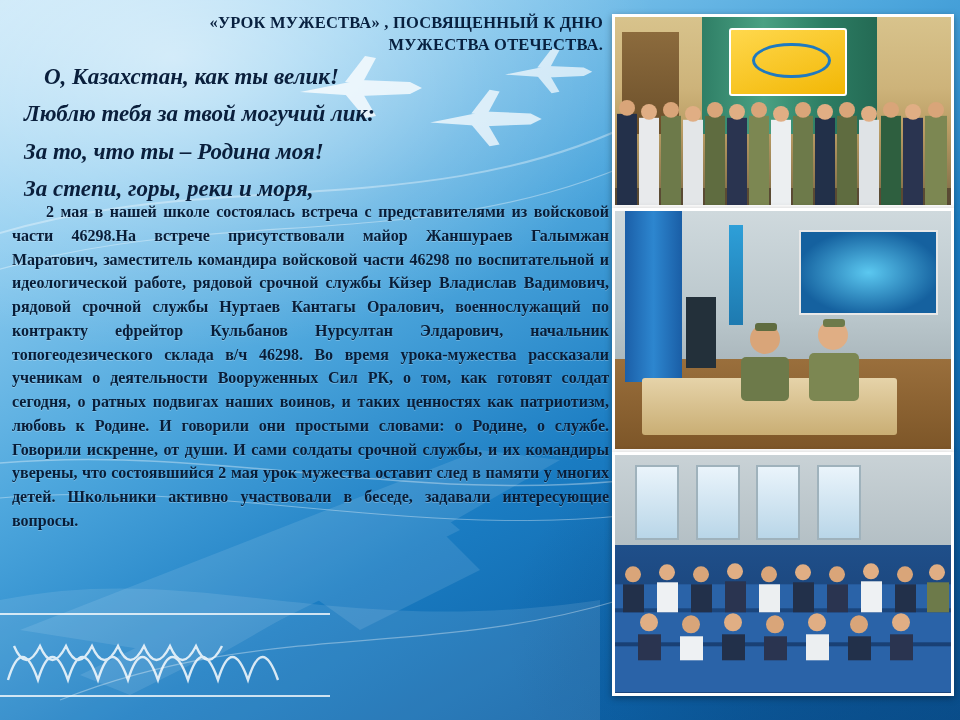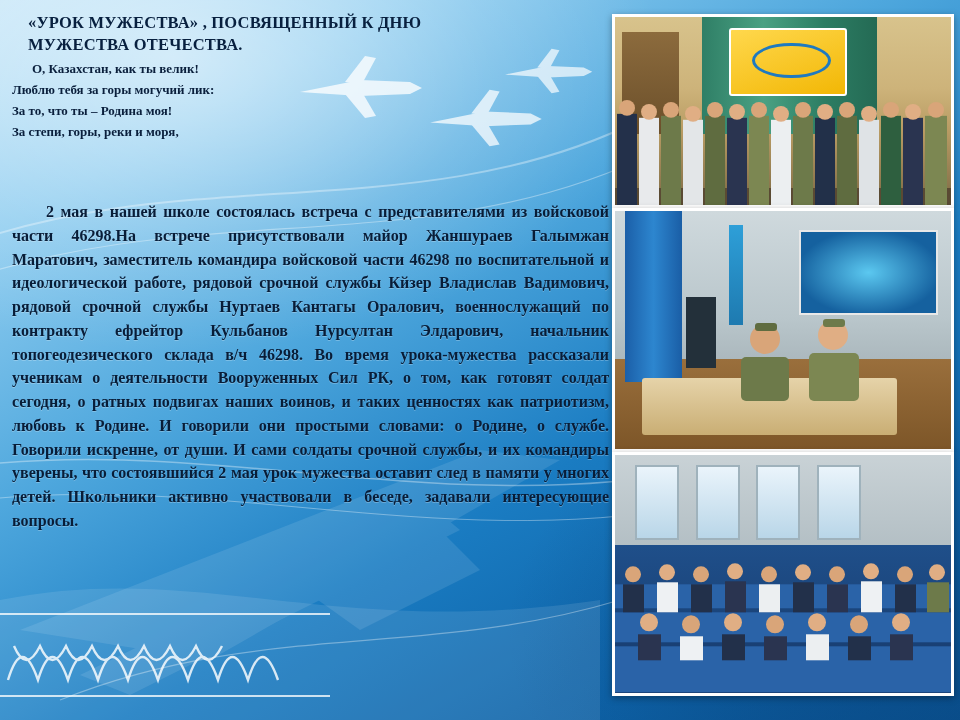"«УРОК МУЖЕСТВА» , ПОСВЯЩЕННЫЙ К" .title { text-align: left -> right }
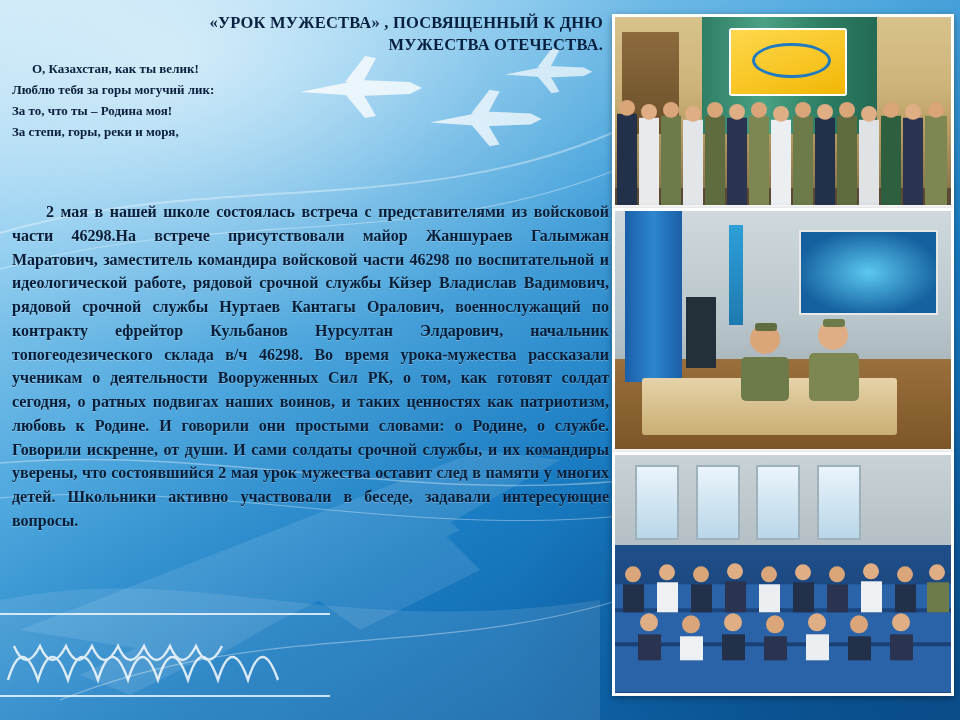"О, Казахстан, как ты велик!" .poem { font-size: 13px -> 23px; font-style: none -> italic; left: 8px -> 20px }
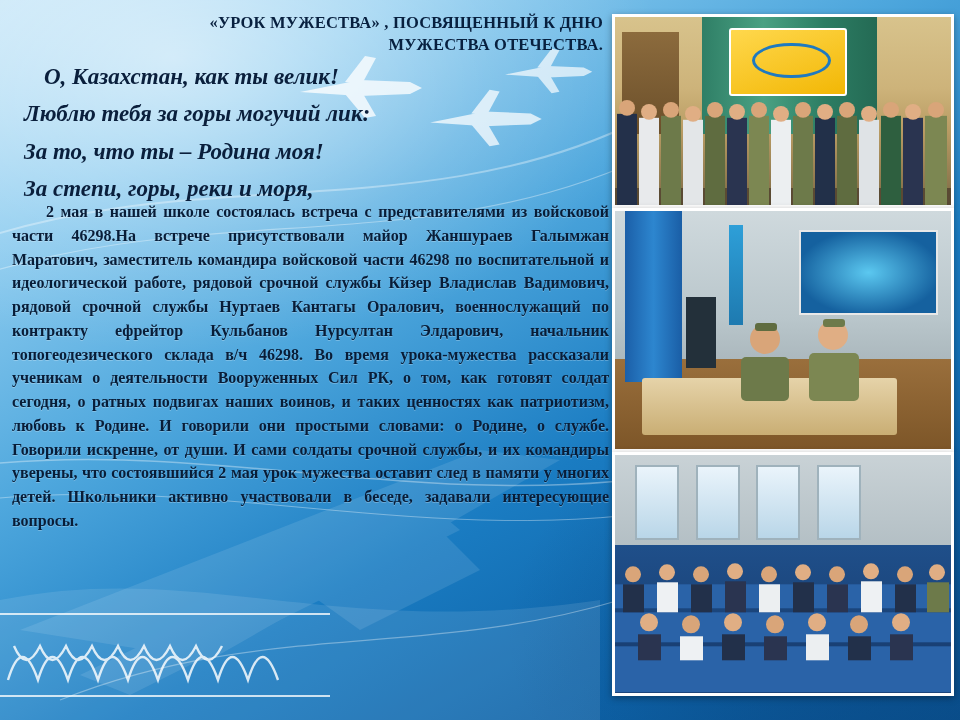"Люблю тебя за горы могучий" div { text: горы -> твой }
